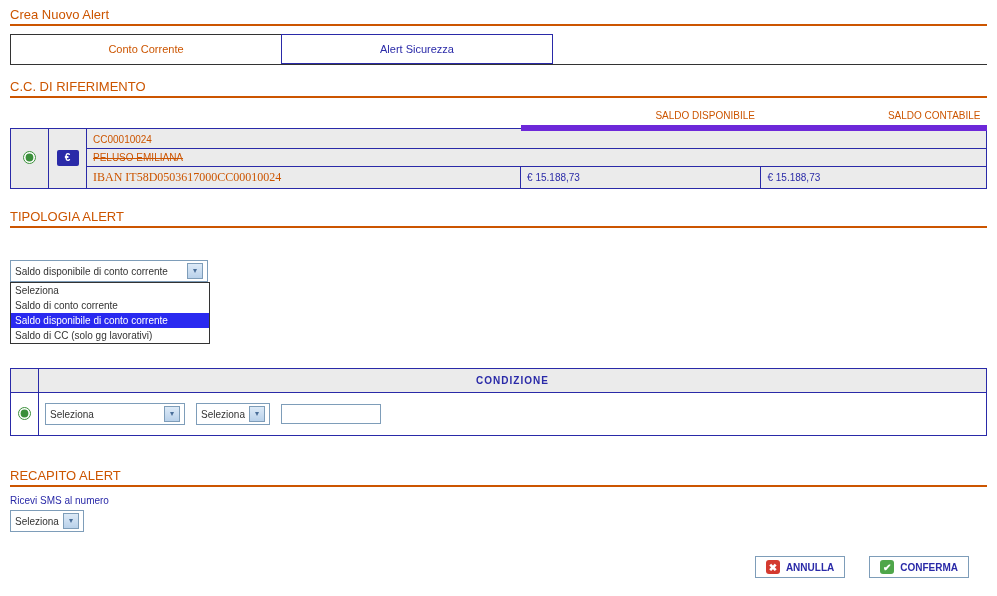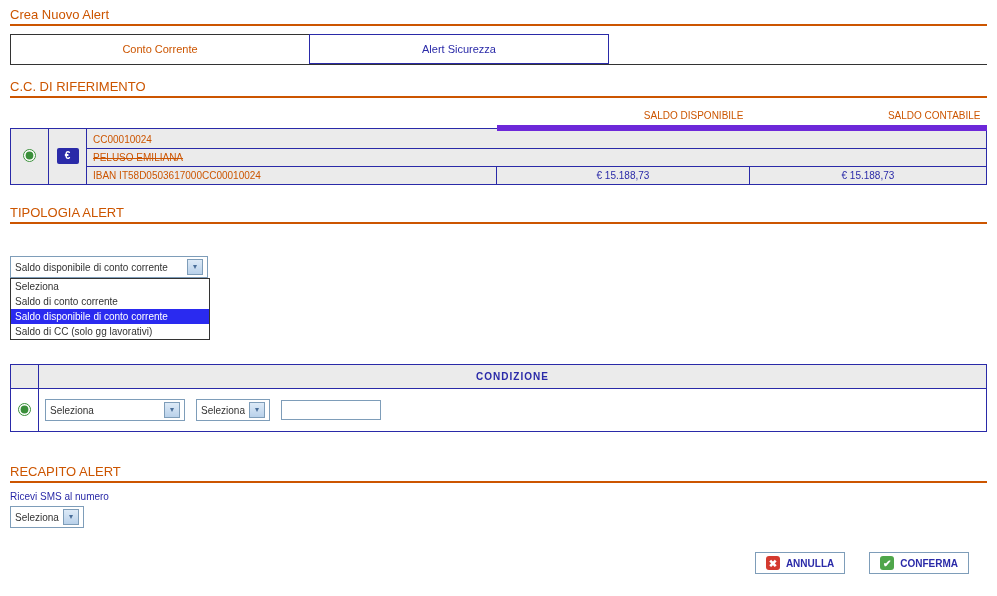"Conto Corrente" .tab { width: 300px -> 272px }
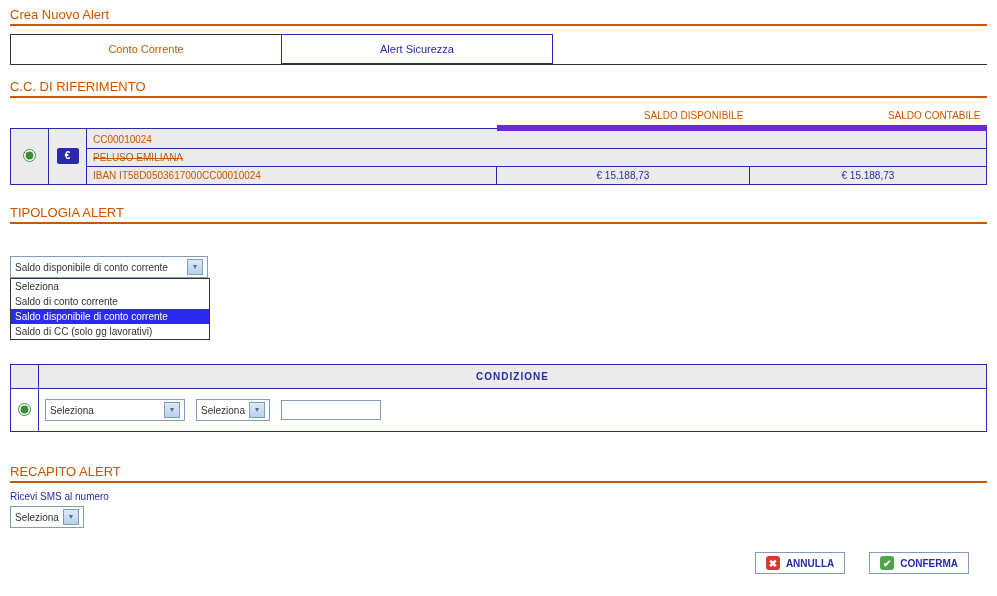"IBAN IT58D0503617000CC00010024" .iban-row td.iban { font-family: none -> Liberation Serif, serif; font-size: 10px -> 12px }
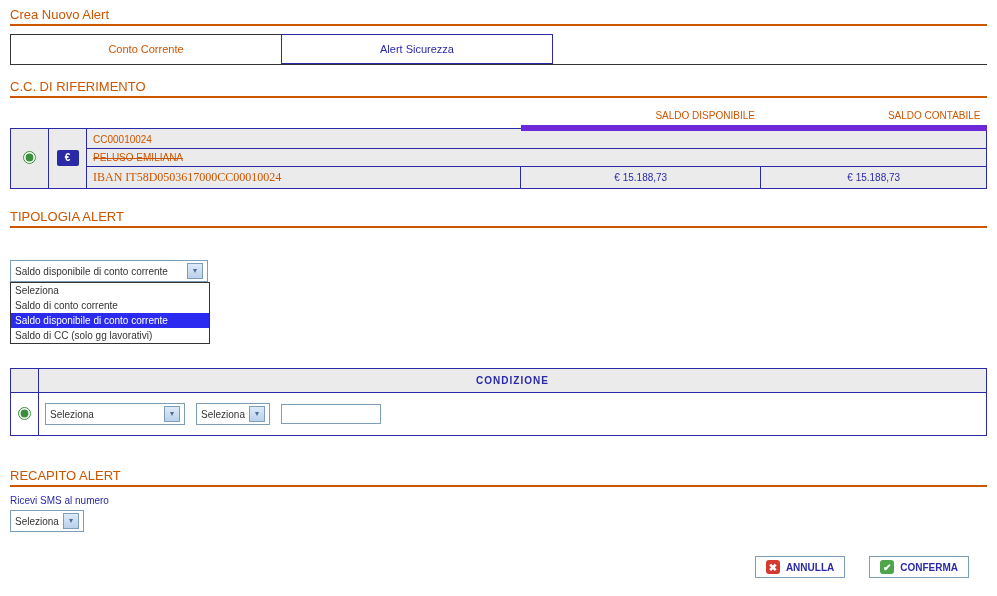"€ 15.188,73" .iban-row td.amt { text-align: center -> left }
